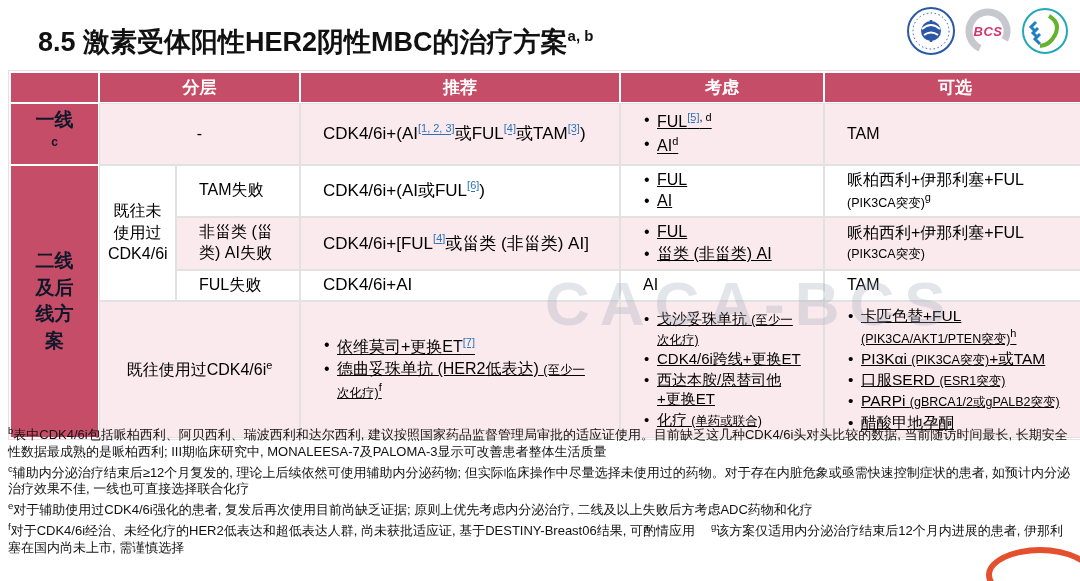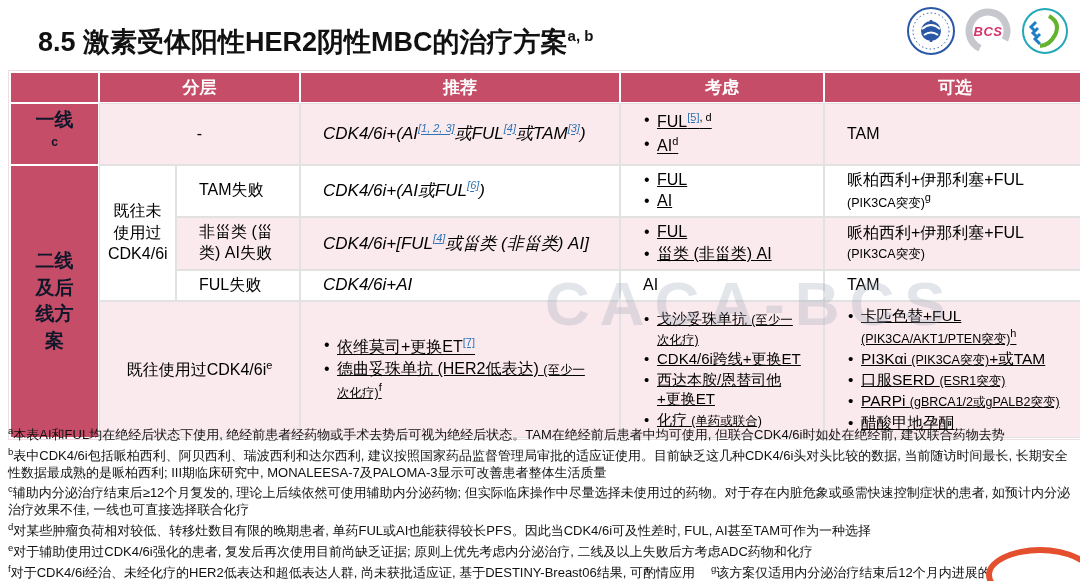"CDK4/6i+(AI[1, 2, 3]或FUL[4]或TAM[3])" td.rec { font-style: italic -> none }
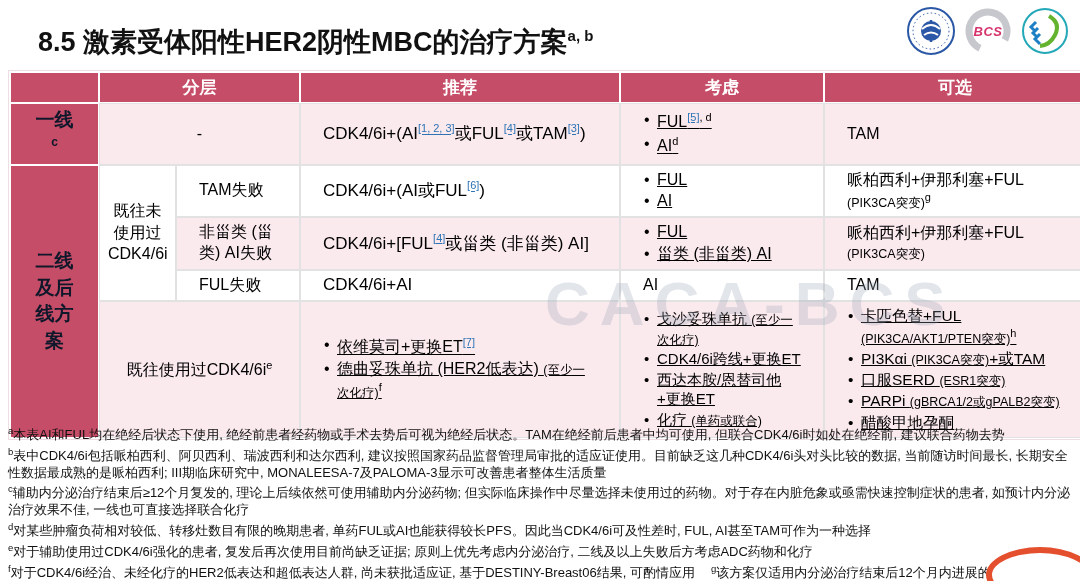"a本表AI和FUL均在绝经后状态下使用," p { html: <p><sup>a</sup><span>本表AI和FUL均在绝经后状态下使用, 绝经前患者经药物或手术去势后可视为绝经后状态。TAM在绝经前后患者中均可使用, 但联合CDK4/6i时如处在绝经前, 建议联合药物去势</span></p> -> none }
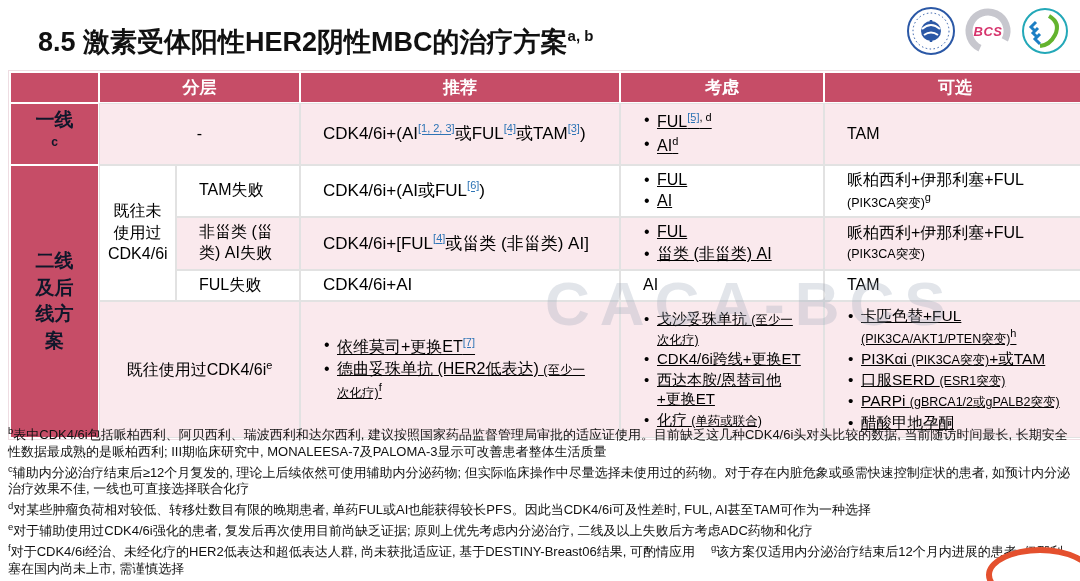"d对某些肿瘤负荷相对较低、转移灶数目有限的晚期患者," p { html: <p><sup>d</sup><span>对某些肿瘤负荷相对较低、转移灶数目有限的晚期患者, 单药FUL或AI也能获得较长PFS。因此当CDK4/6i可及性差时, FUL, AI甚至TAM可作为一种选择</span></p> -> none }
